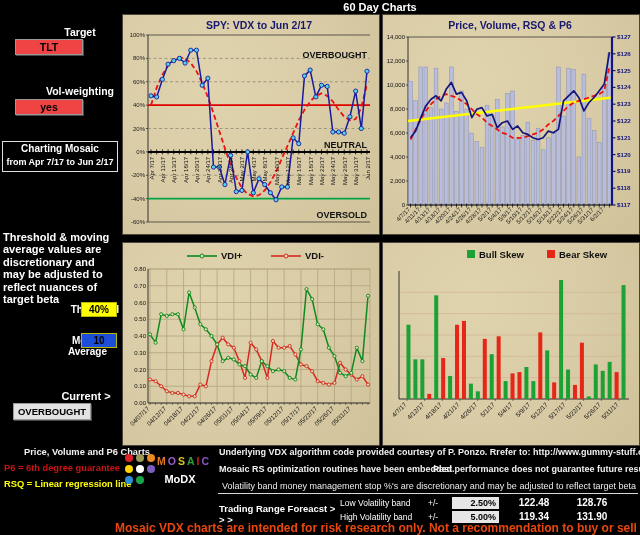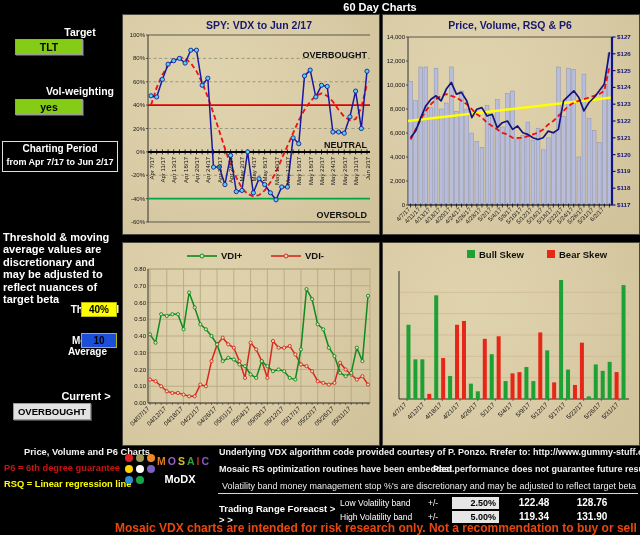"TLT" .valbox { background: #84cc16 -> #ef4444 }
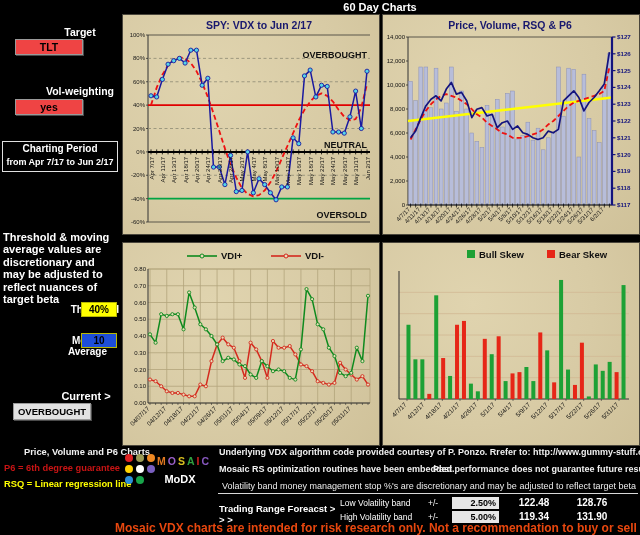"Charting Period" div.l1 { text: Period -> Mosaic }
